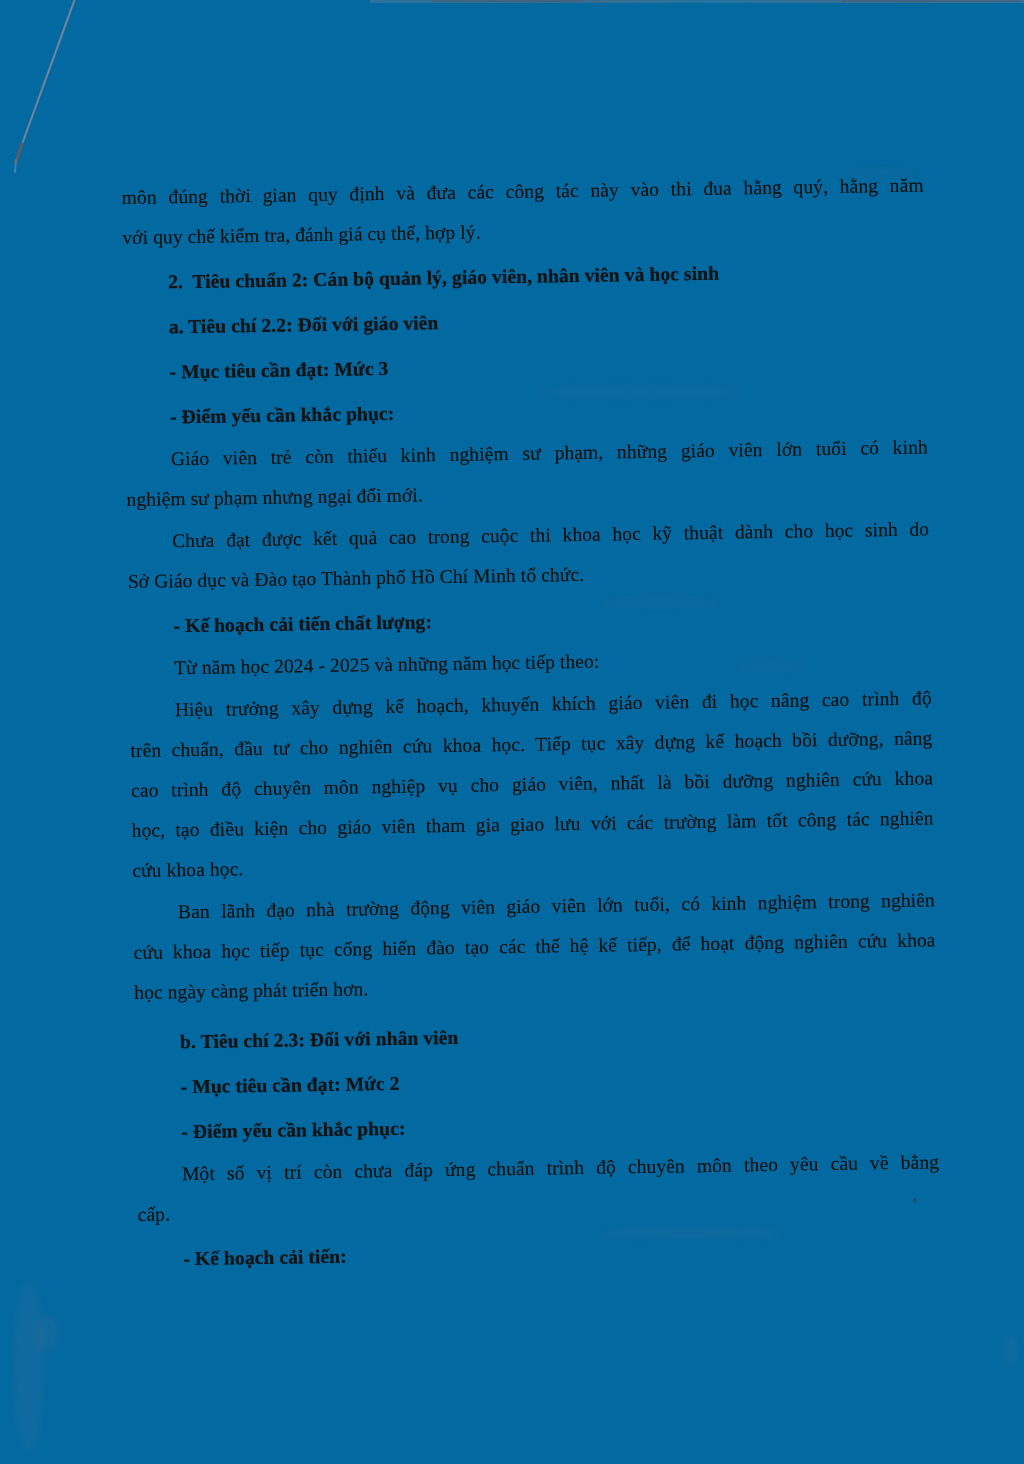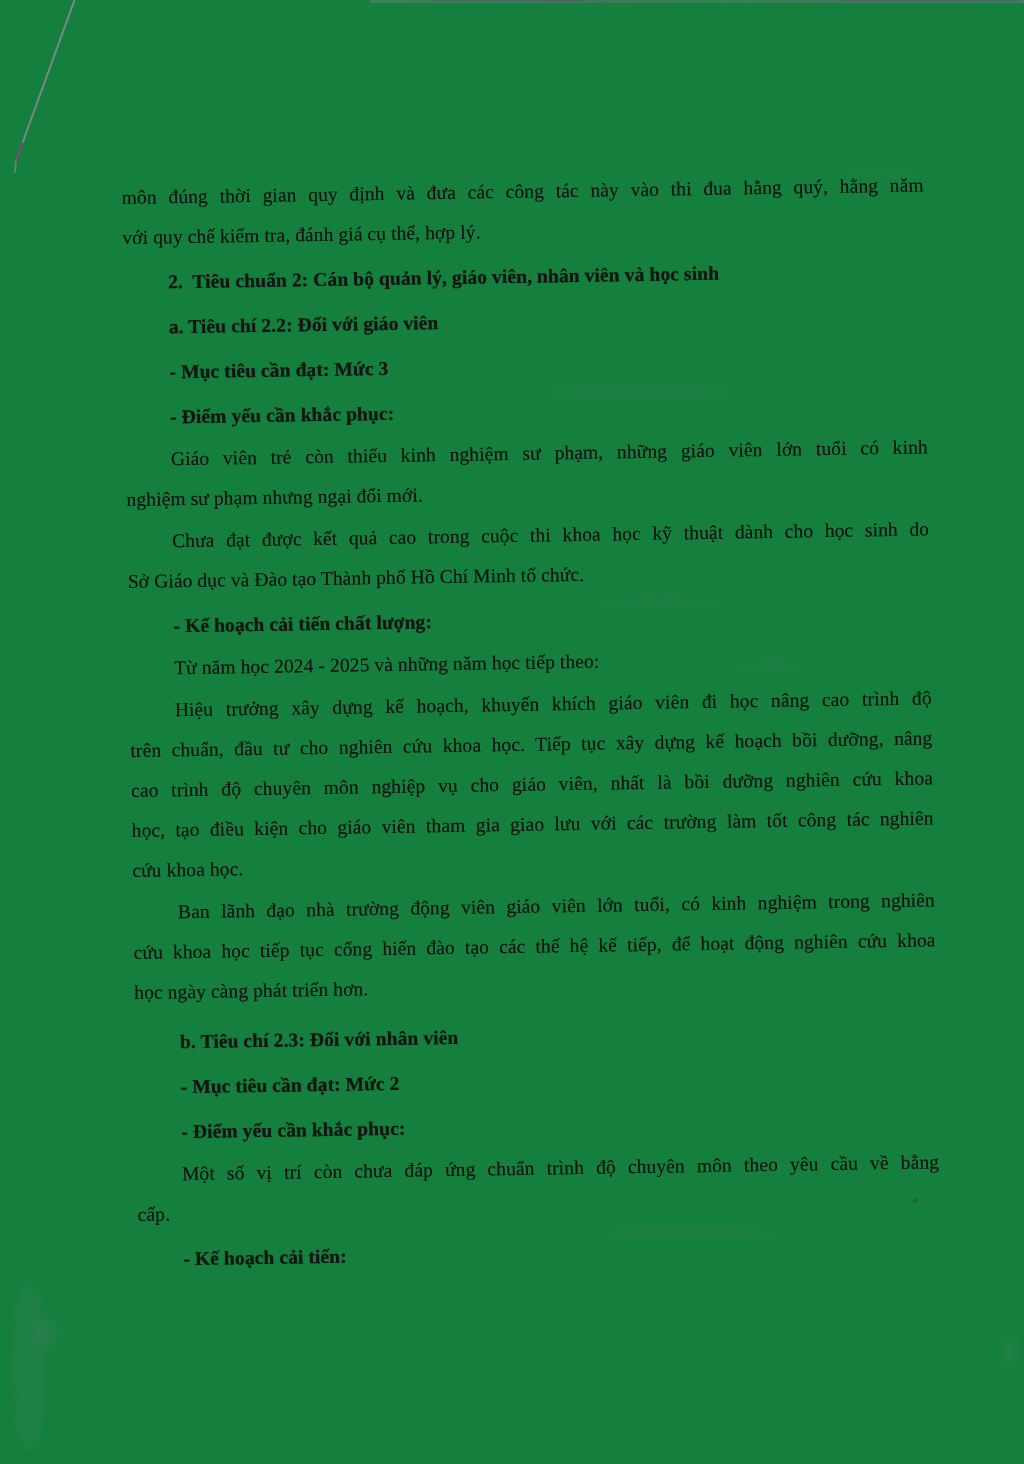"môn đúng thời gian quy" .page { background: #15803d -> #0369a1 }
